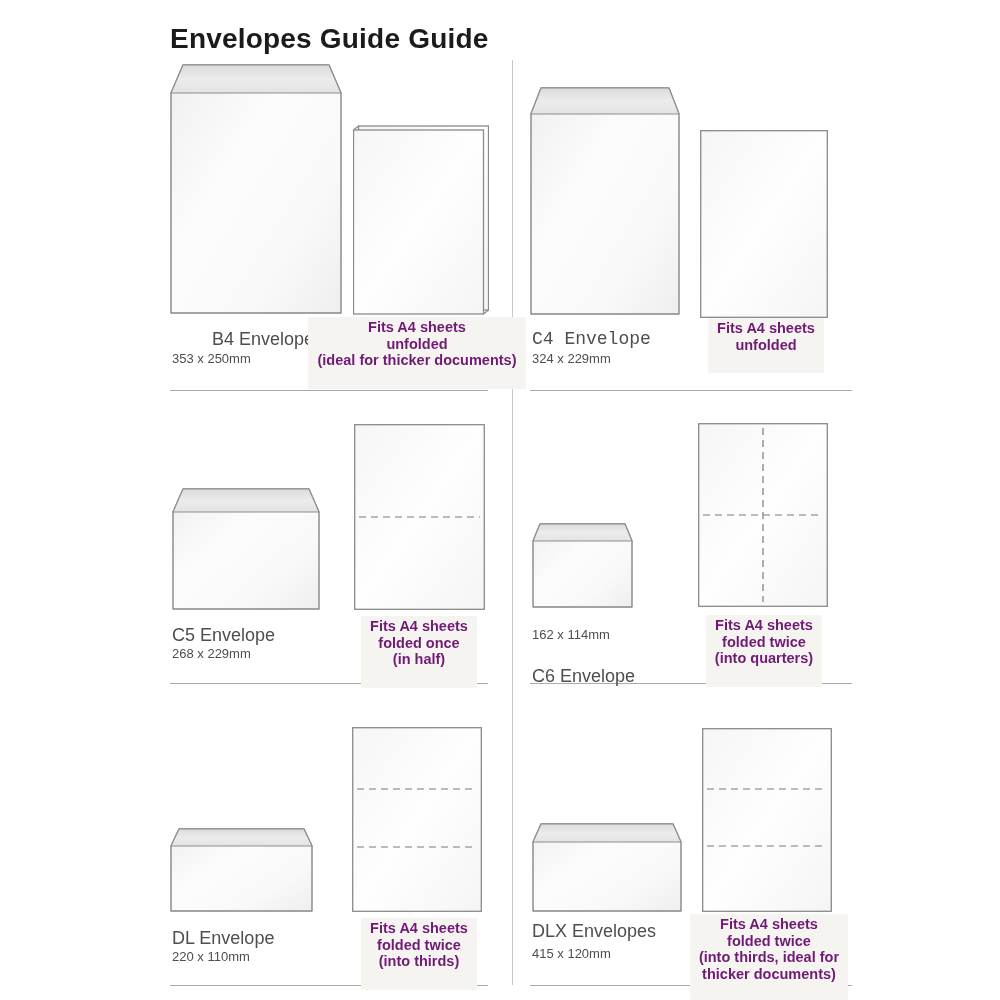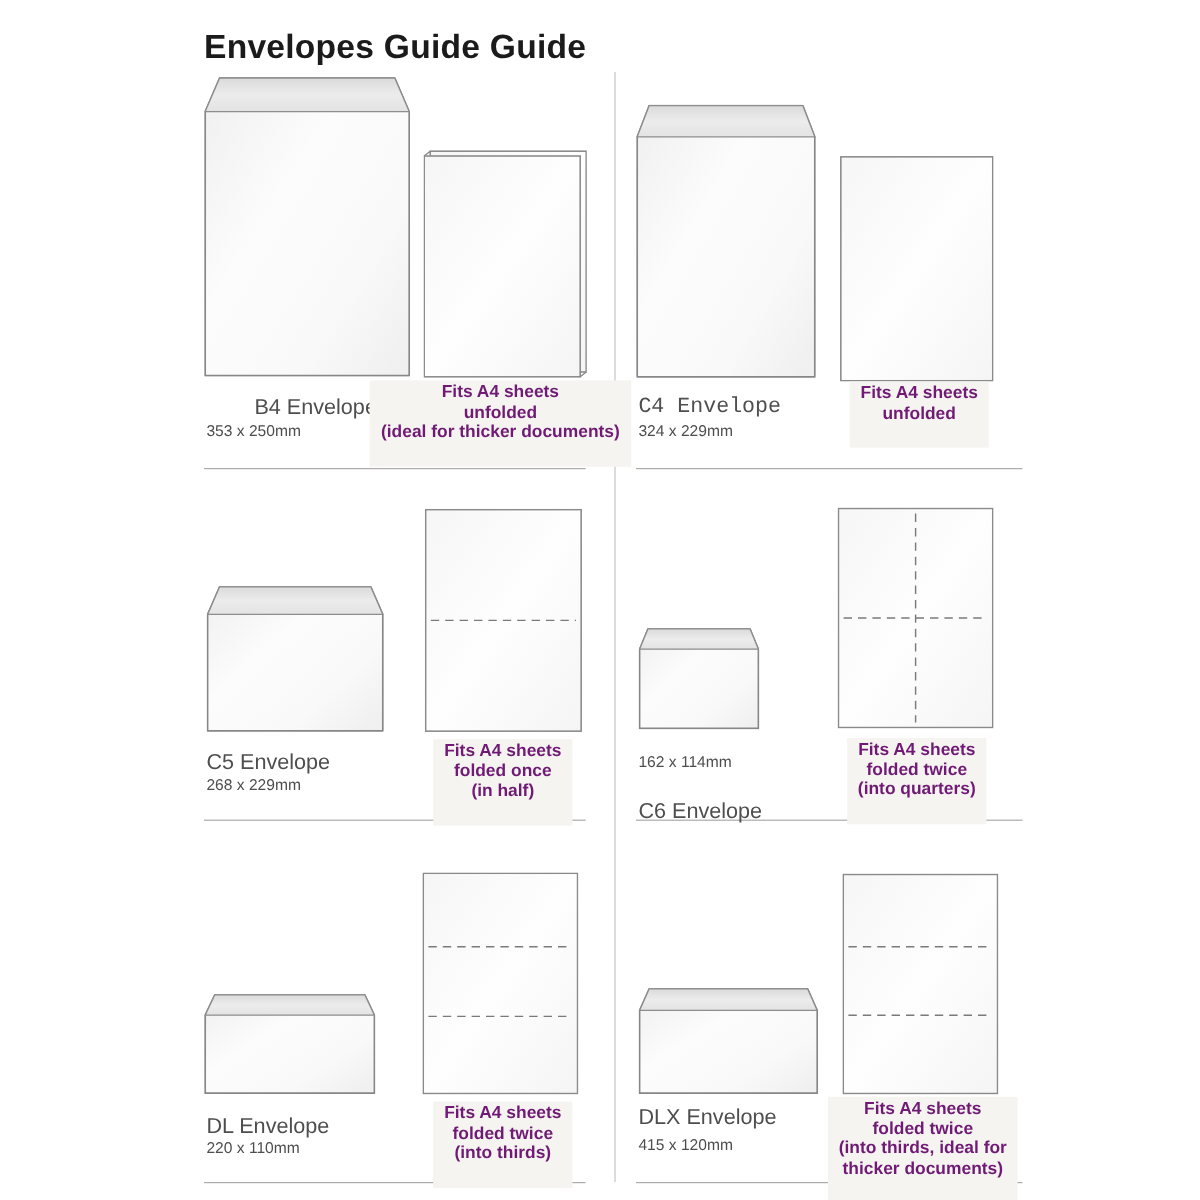"DLX Envelope" div.env-name { text: Envelope -> Envelopes }
